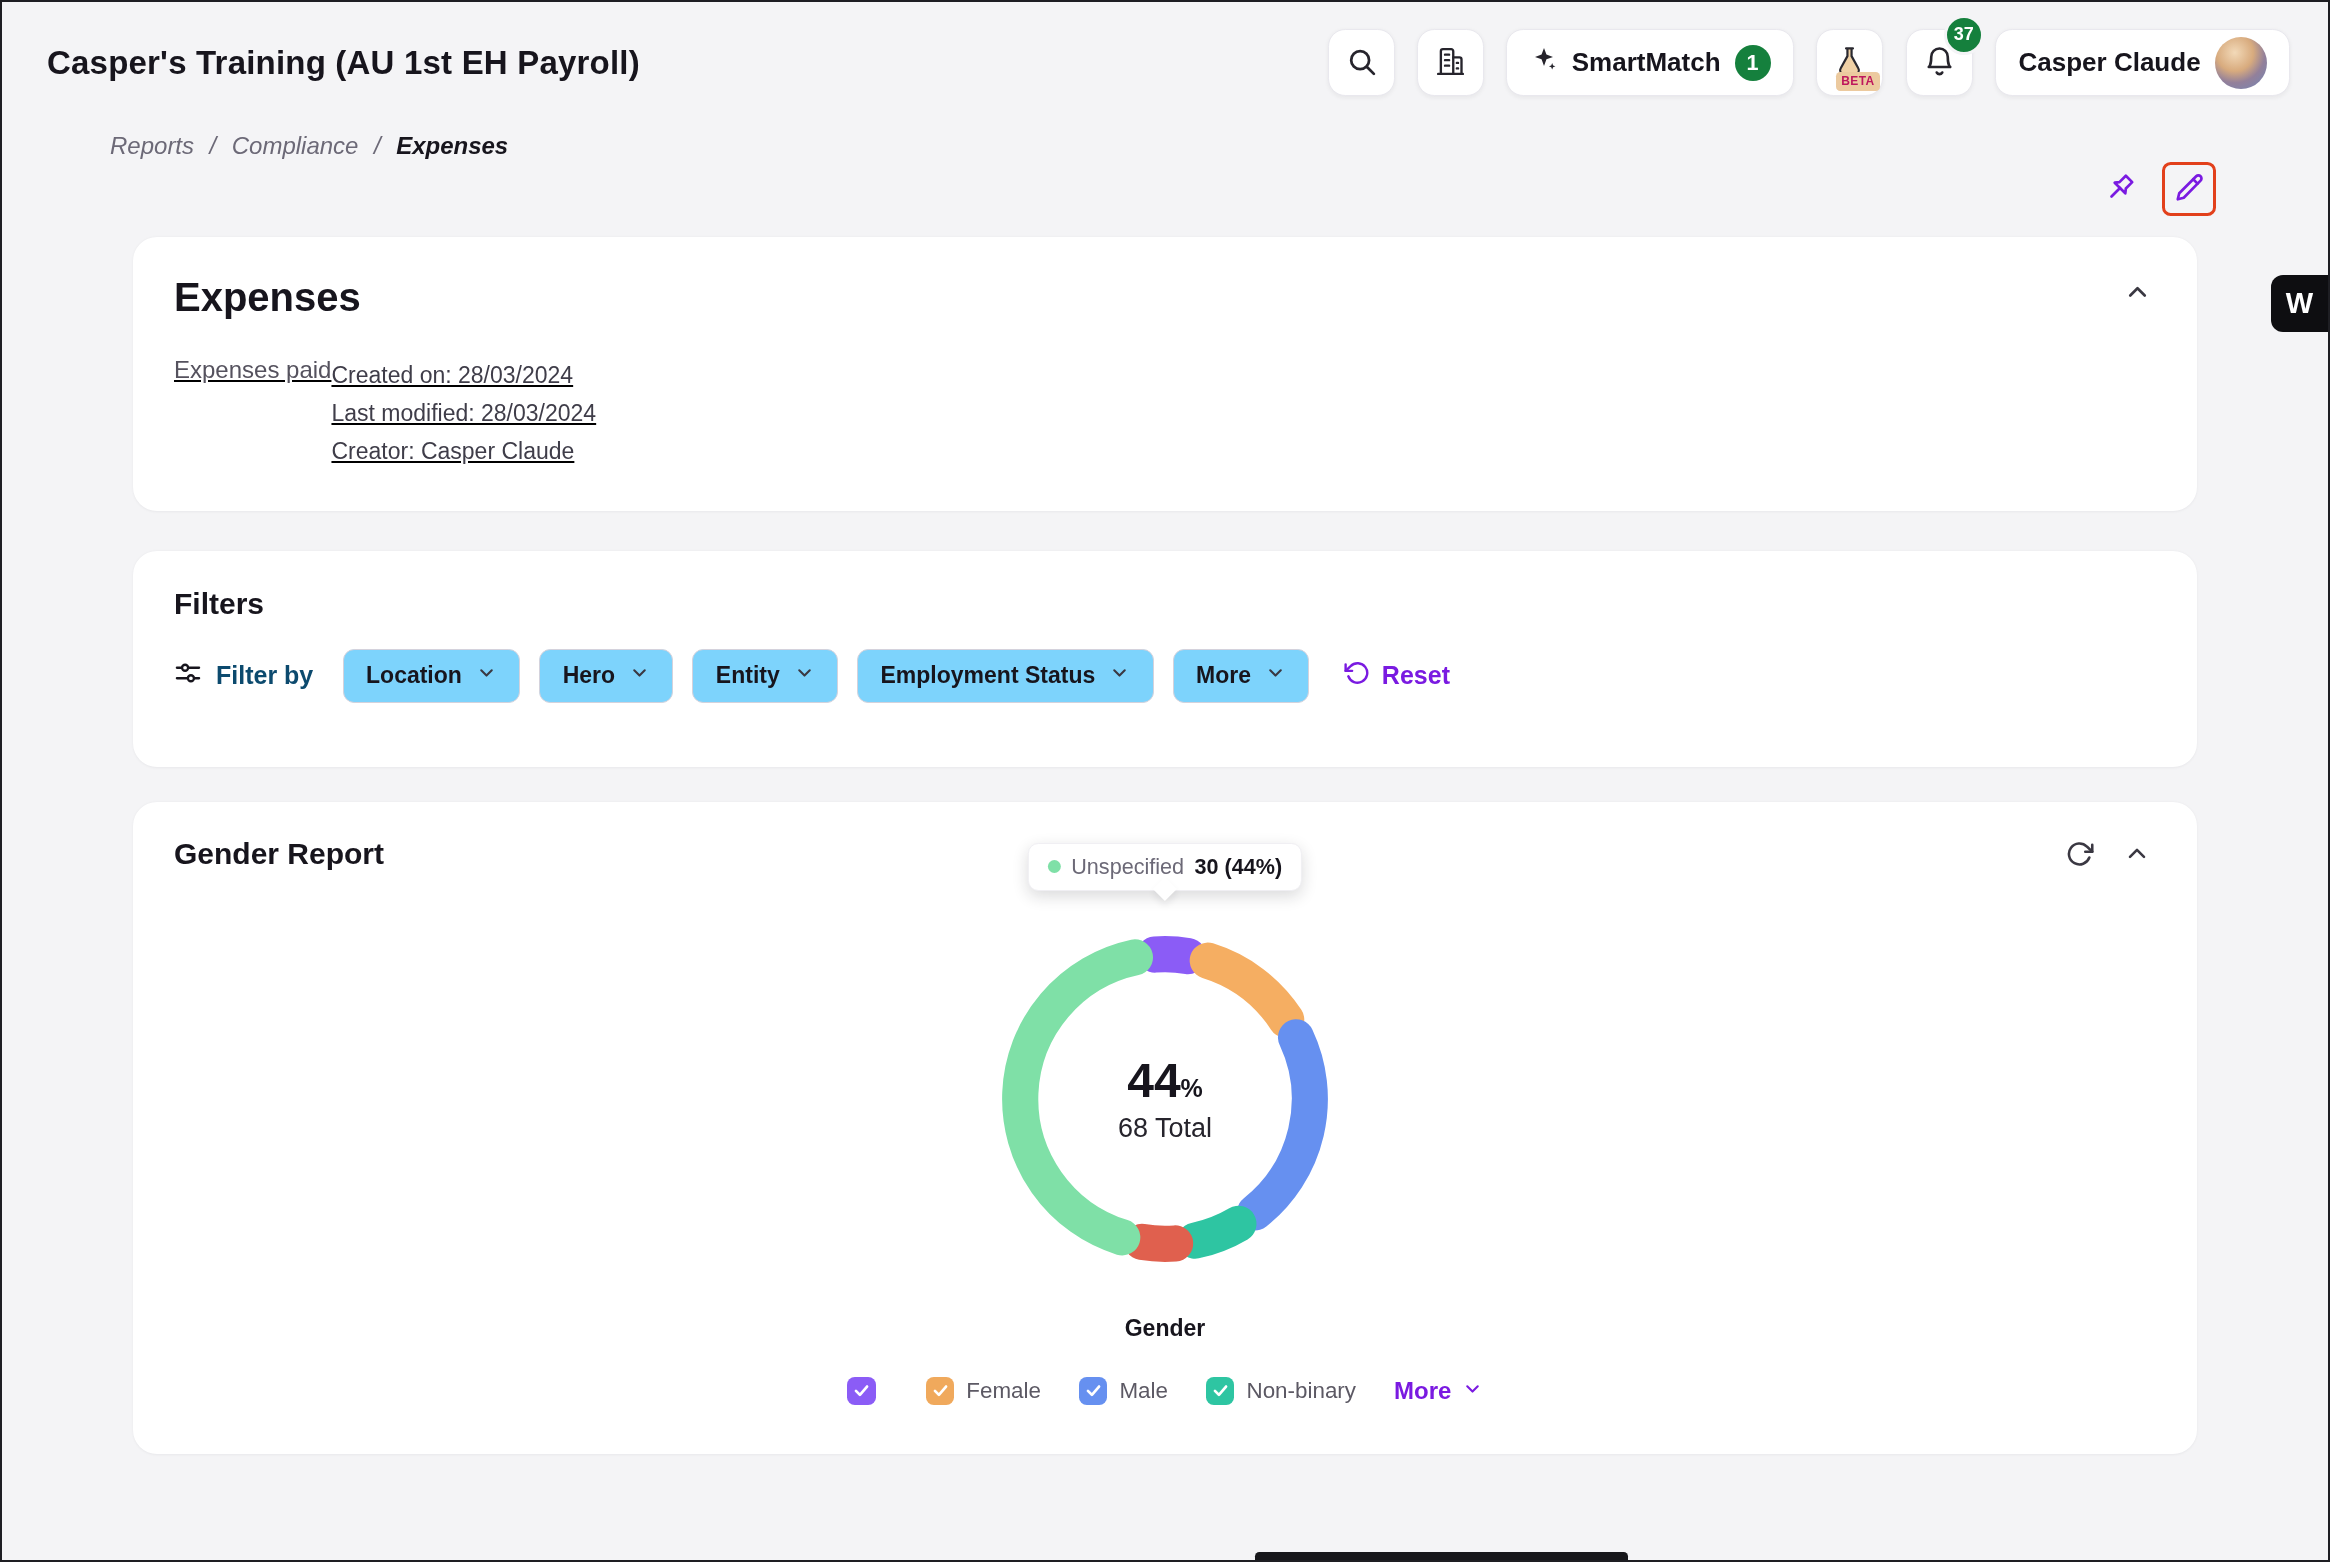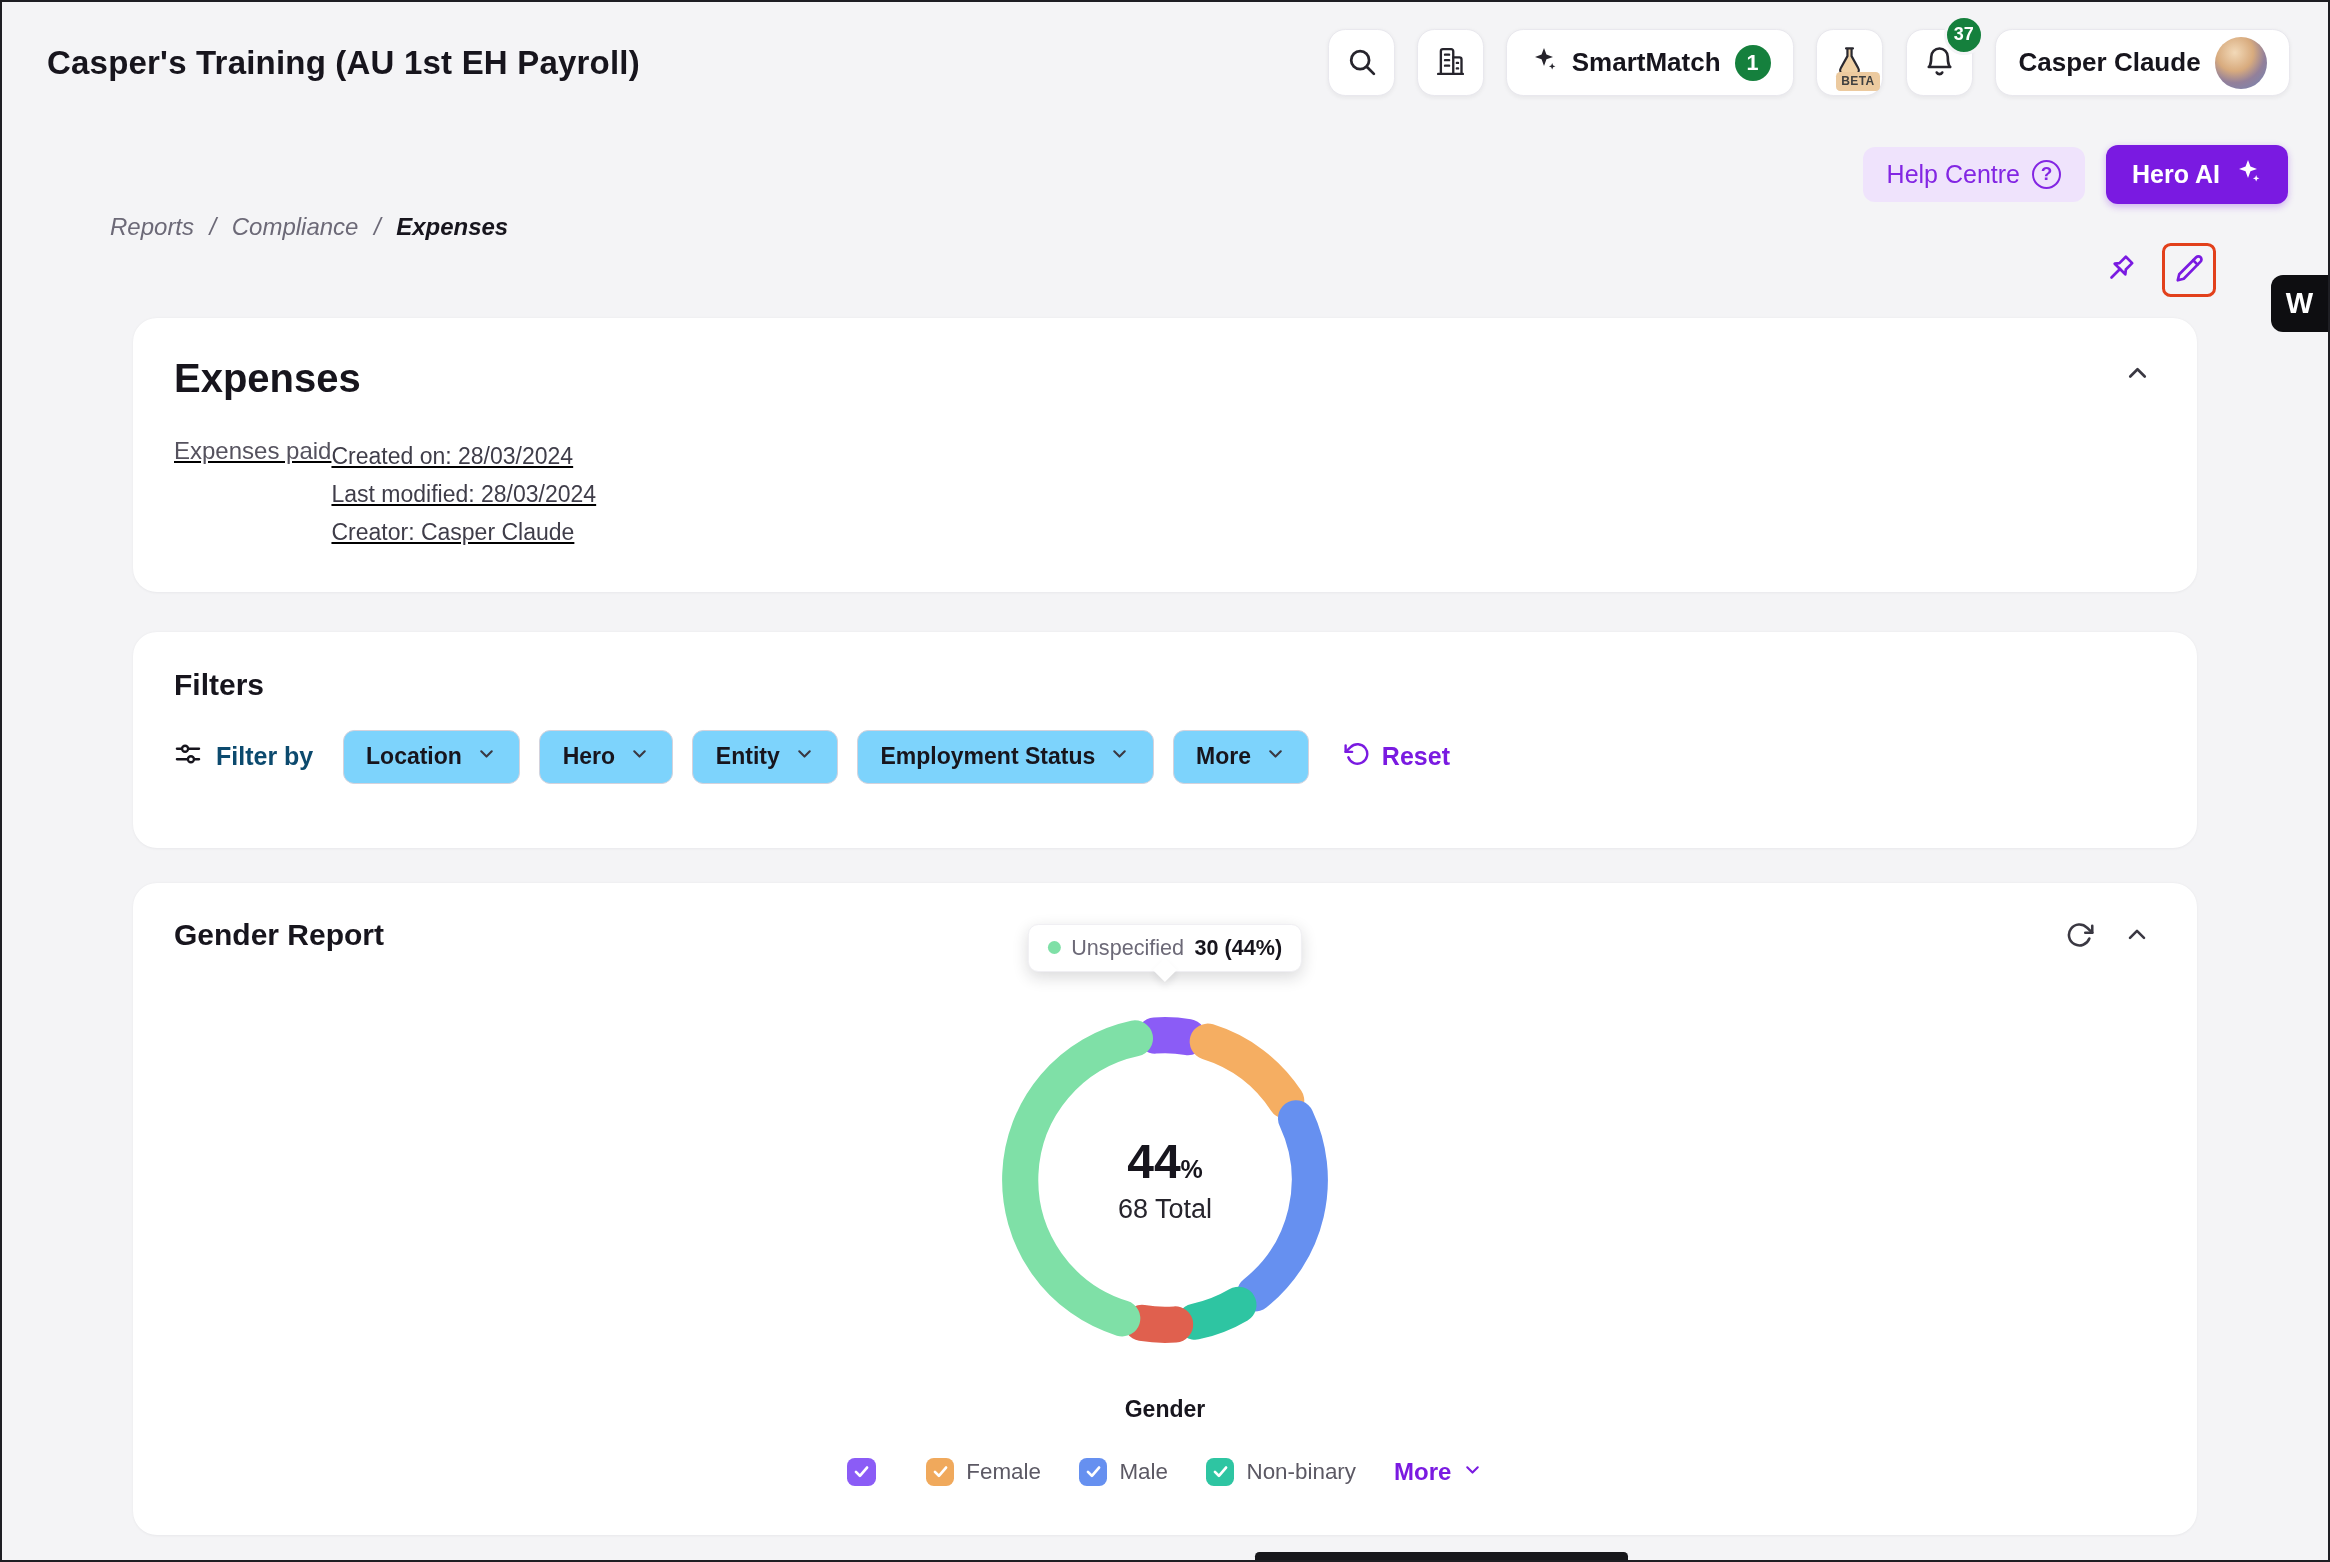"BETA" .beta-tag { color: #404040 -> #be185d }
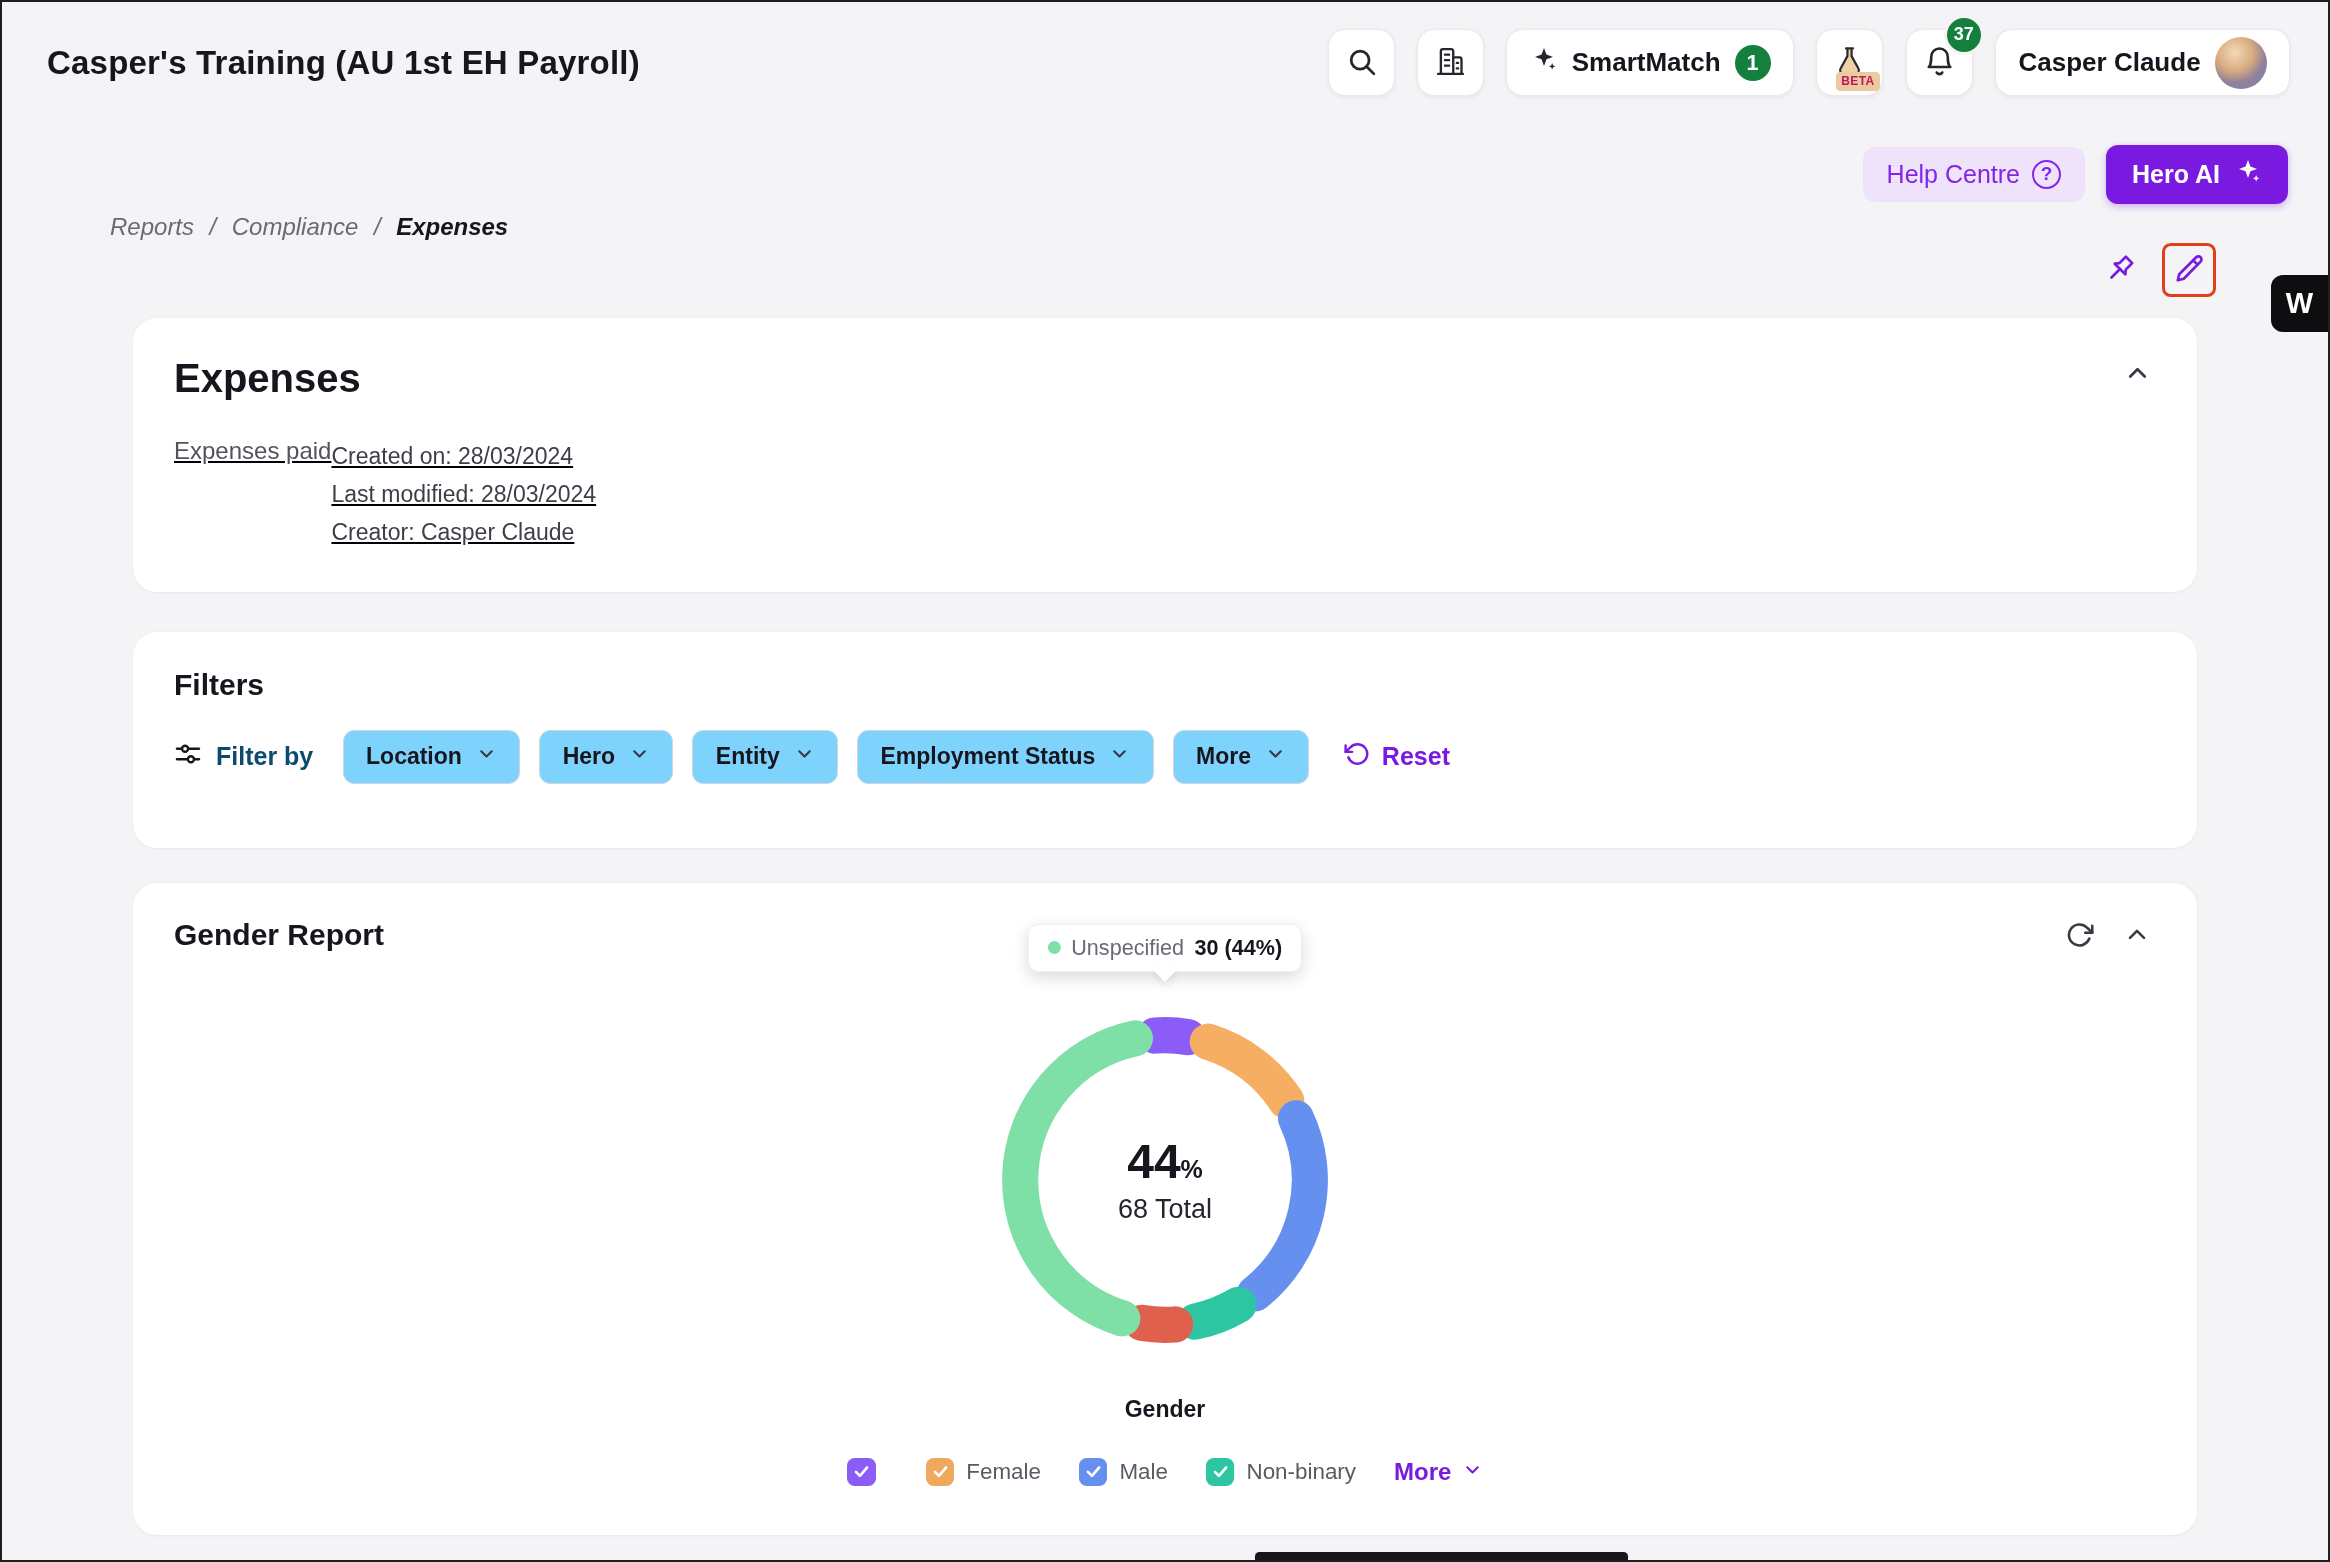"Help Centre" div.actions-row { html: <div> <div> <span>Help Centre</span> <span>?</span> </div> <div> <span>Hero AI</span> <span> <svg> <path></path> <path></path> </svg> </span> </div> </div> -> none }
